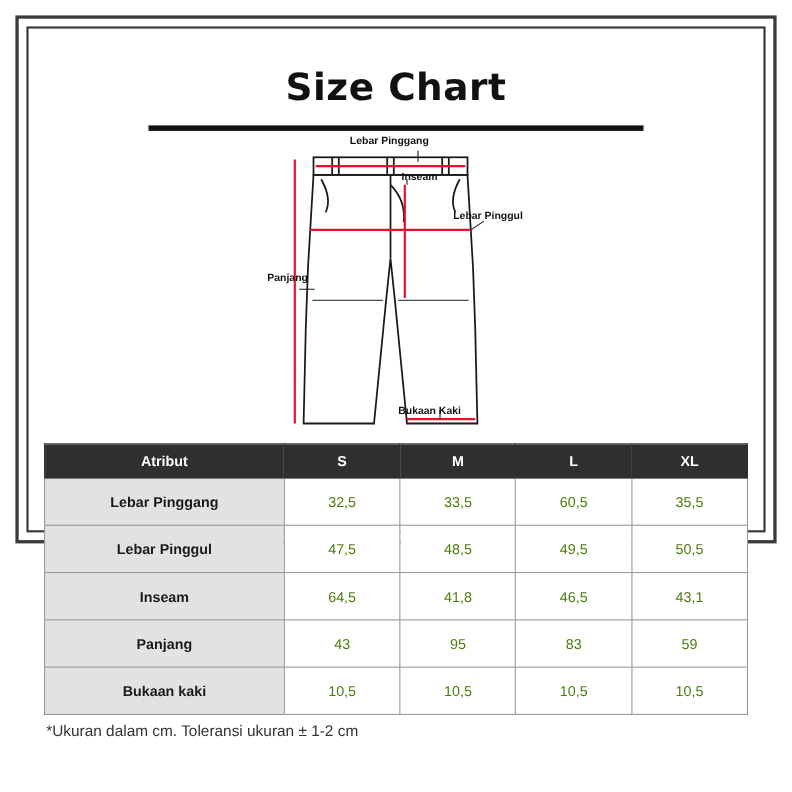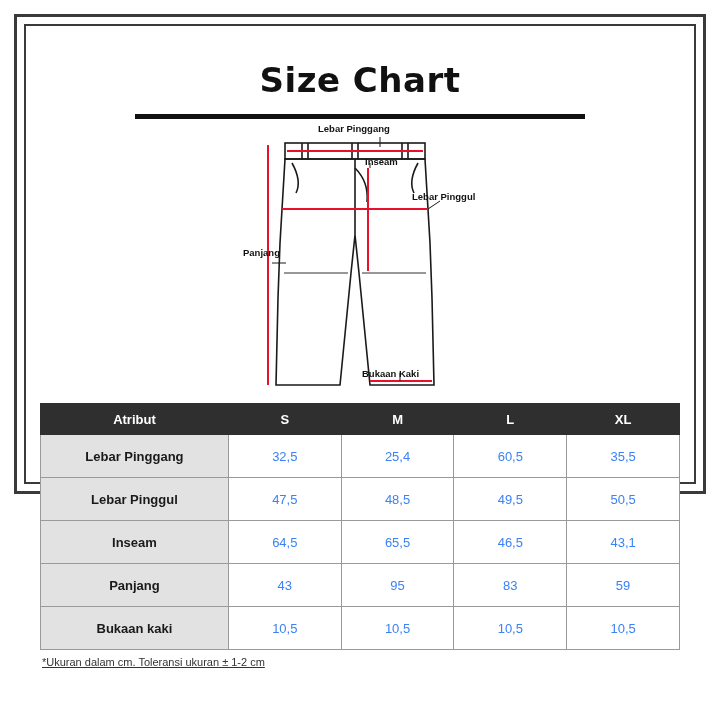"Atribut" table.size-table th, table.size-table td { padding: 0 4px -> 0 19px }
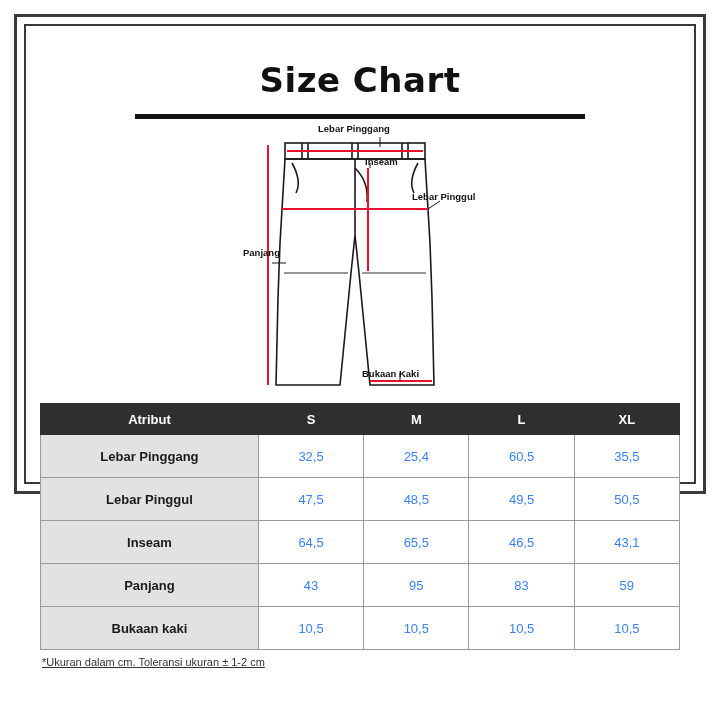"32,5" table.size-table tbody td { color: #3b82f6 -> #4d7c0f }
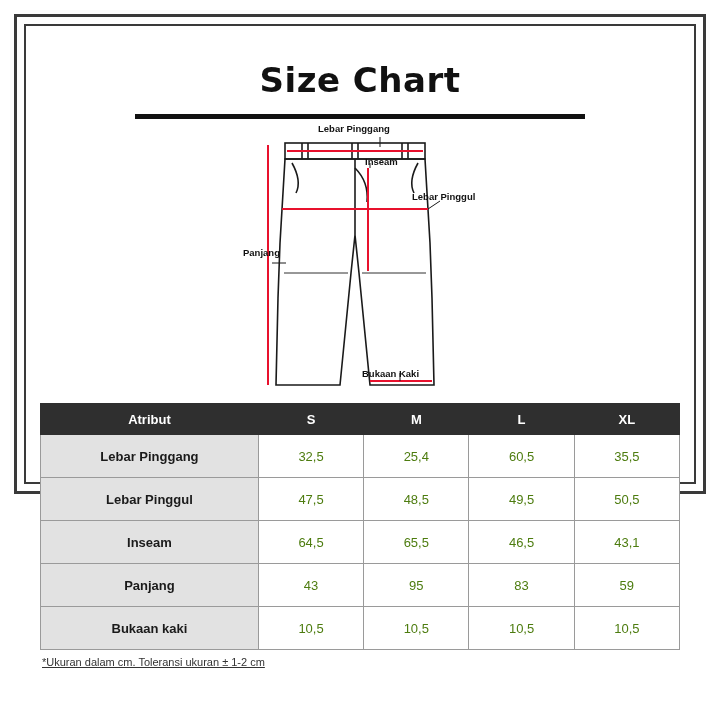"25,4" td { text: 25,4 -> 33,5 }
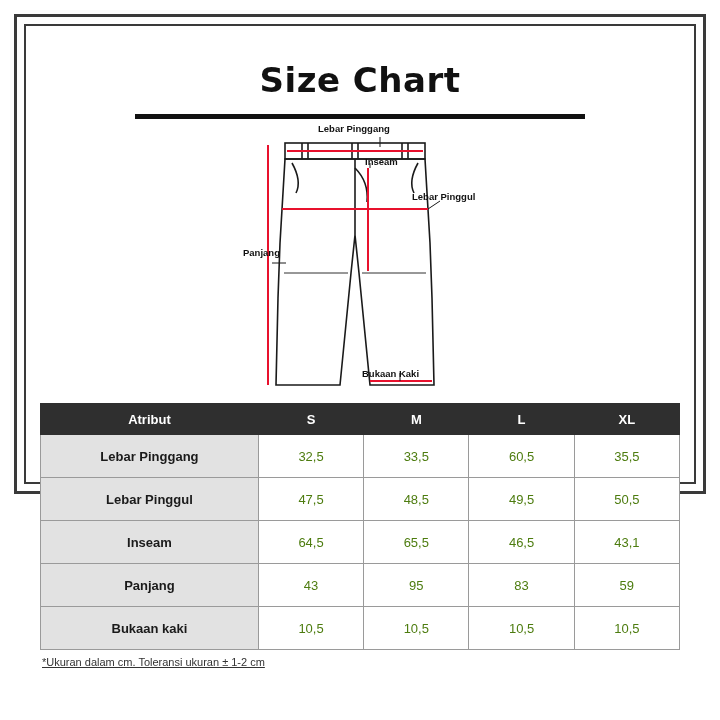"65,5" td { text: 65,5 -> 41,8 }
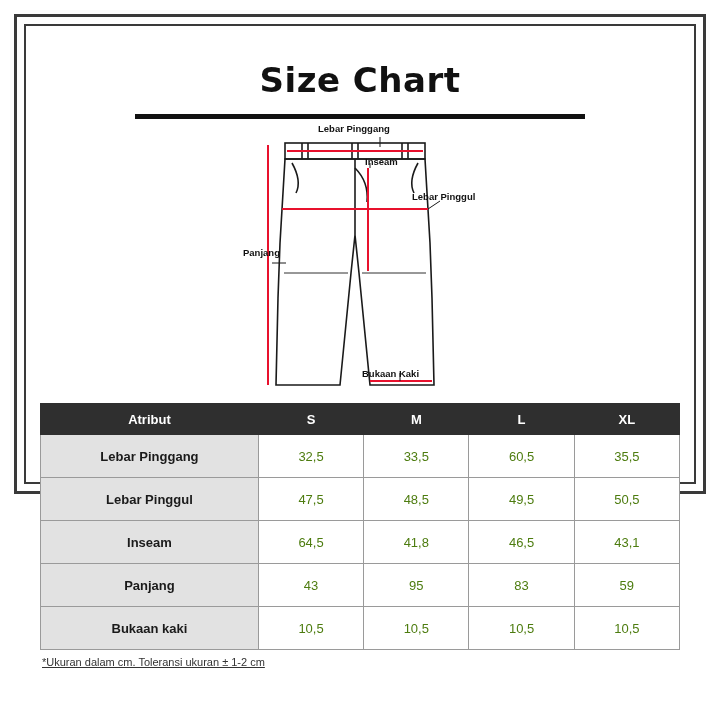"*Ukuran dalam cm. Toleransi ukuran" .note { font-size: 11px -> 14px; text-decoration: underline -> none }
